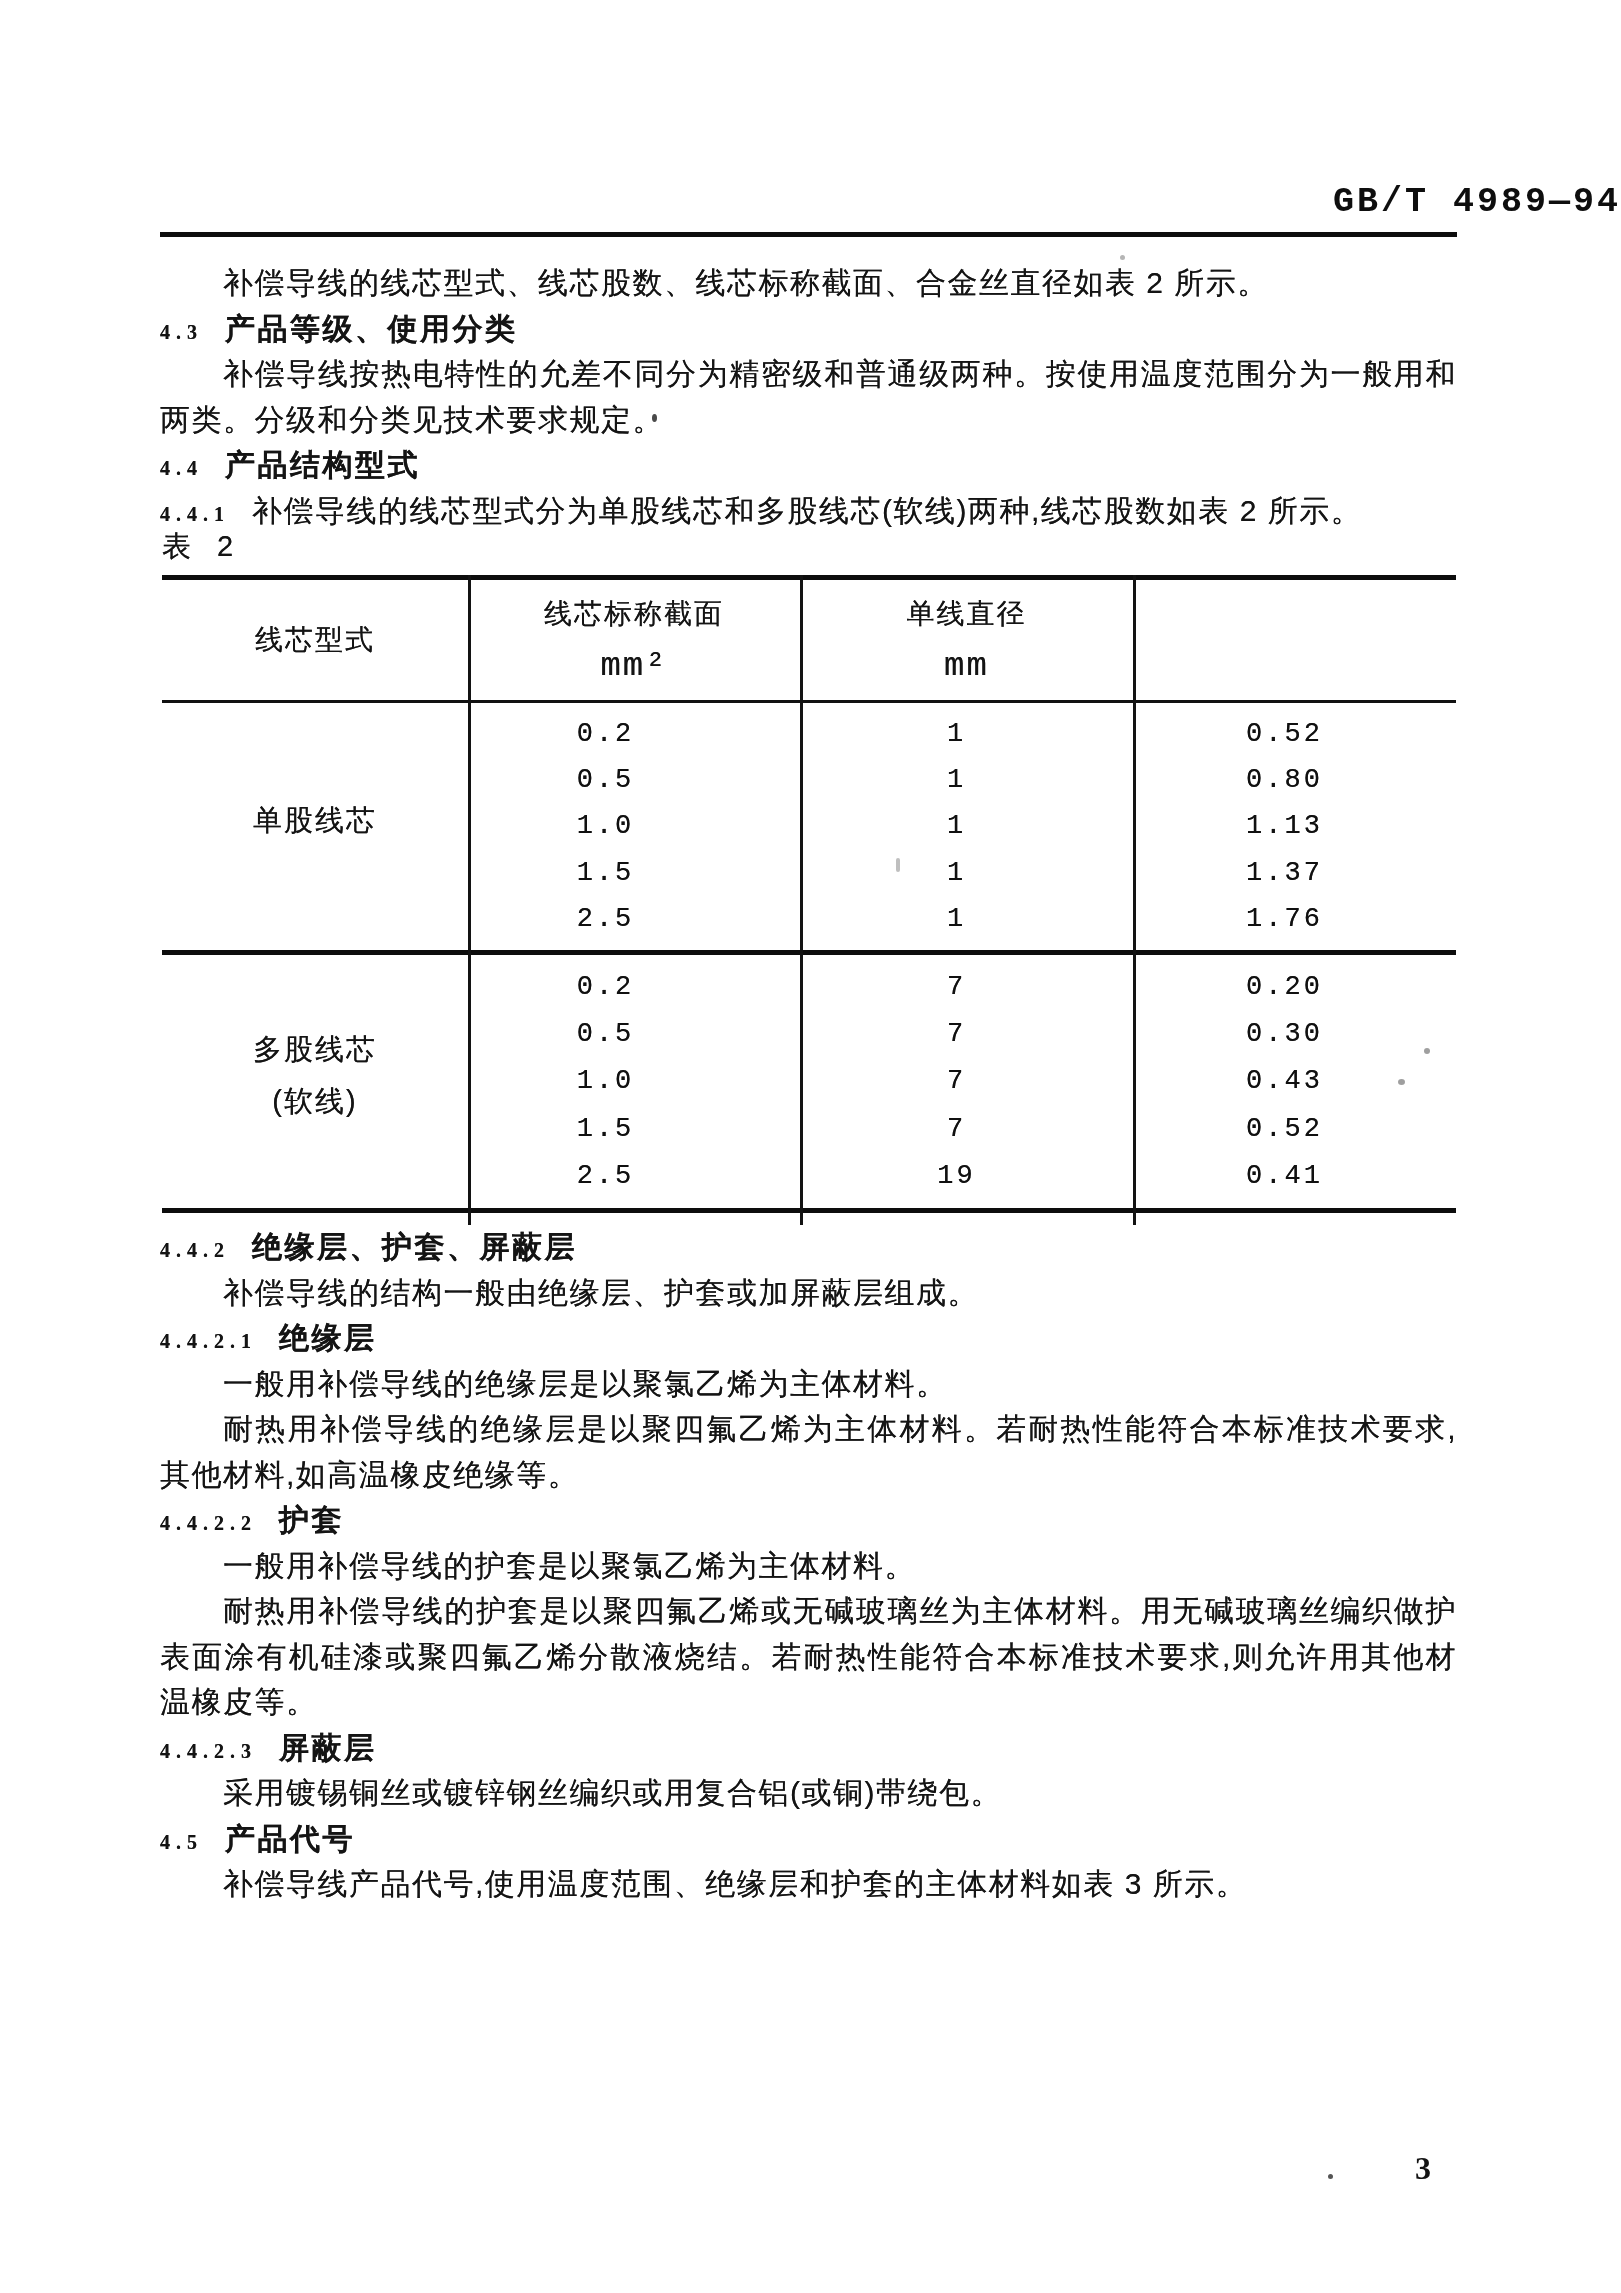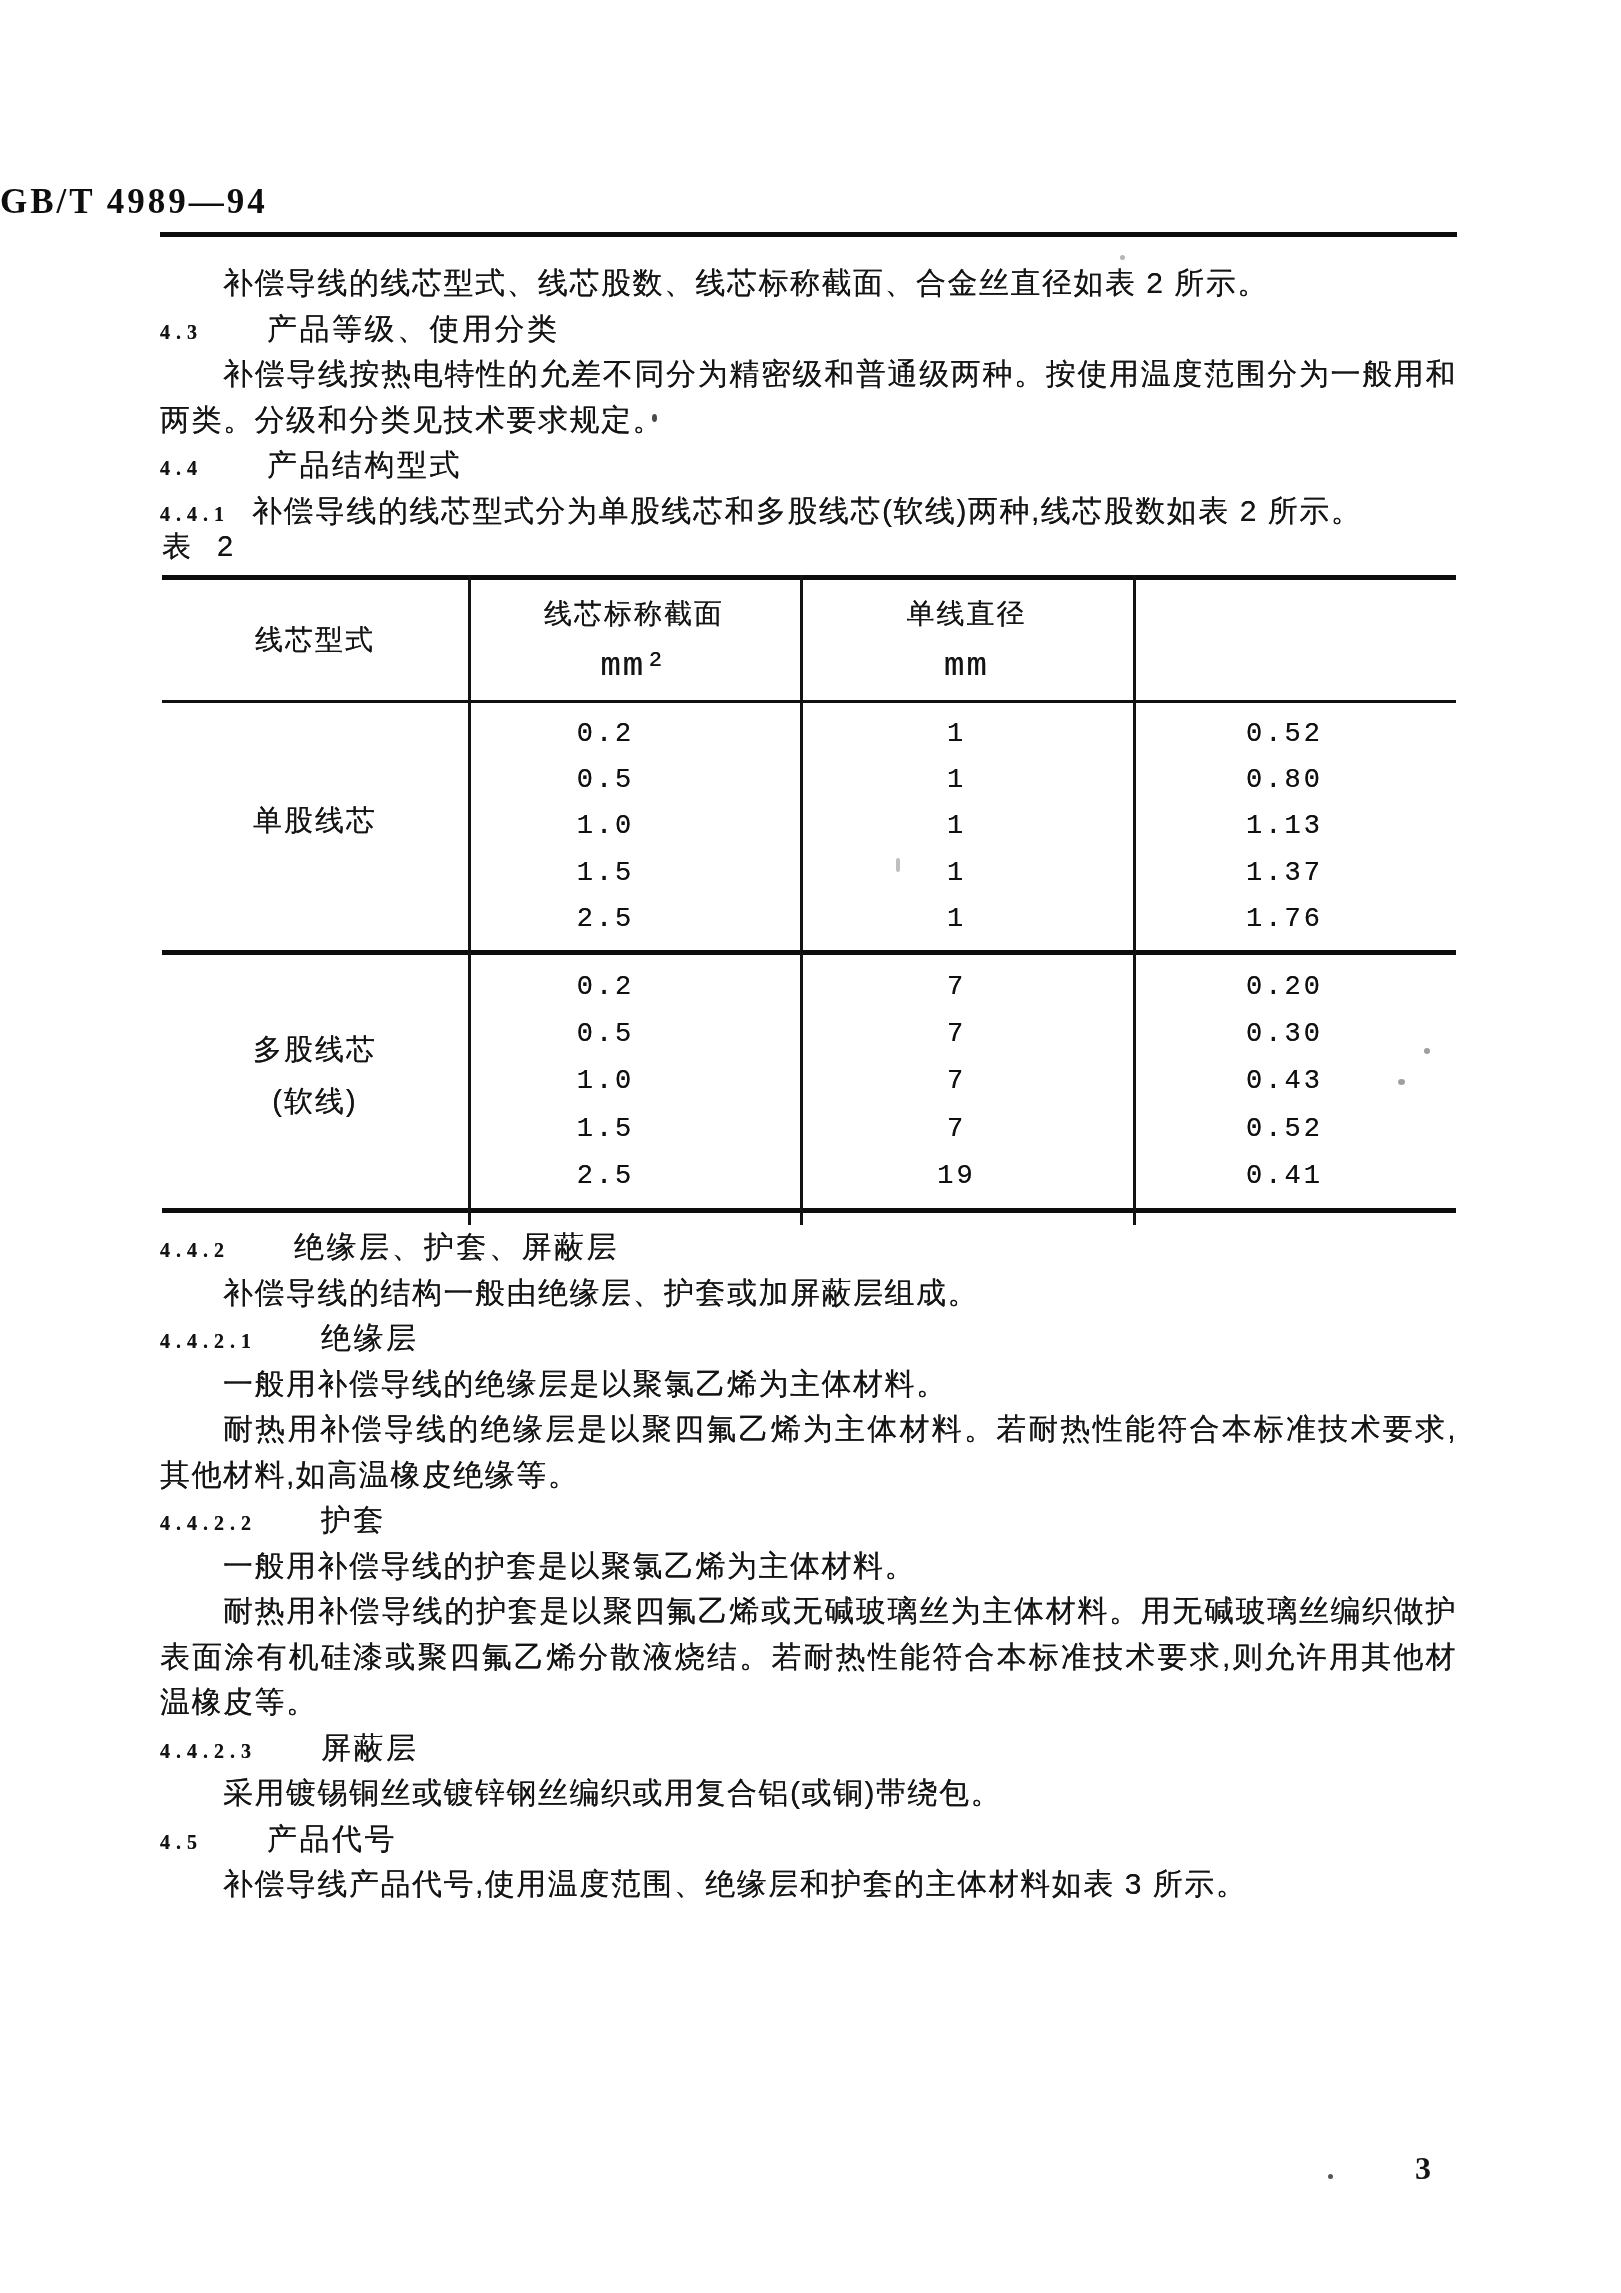"GB/T 4989—94" .doc-header { font-family: Liberation Serif, serif -> Liberation Mono, monospace; text-align: left -> right }
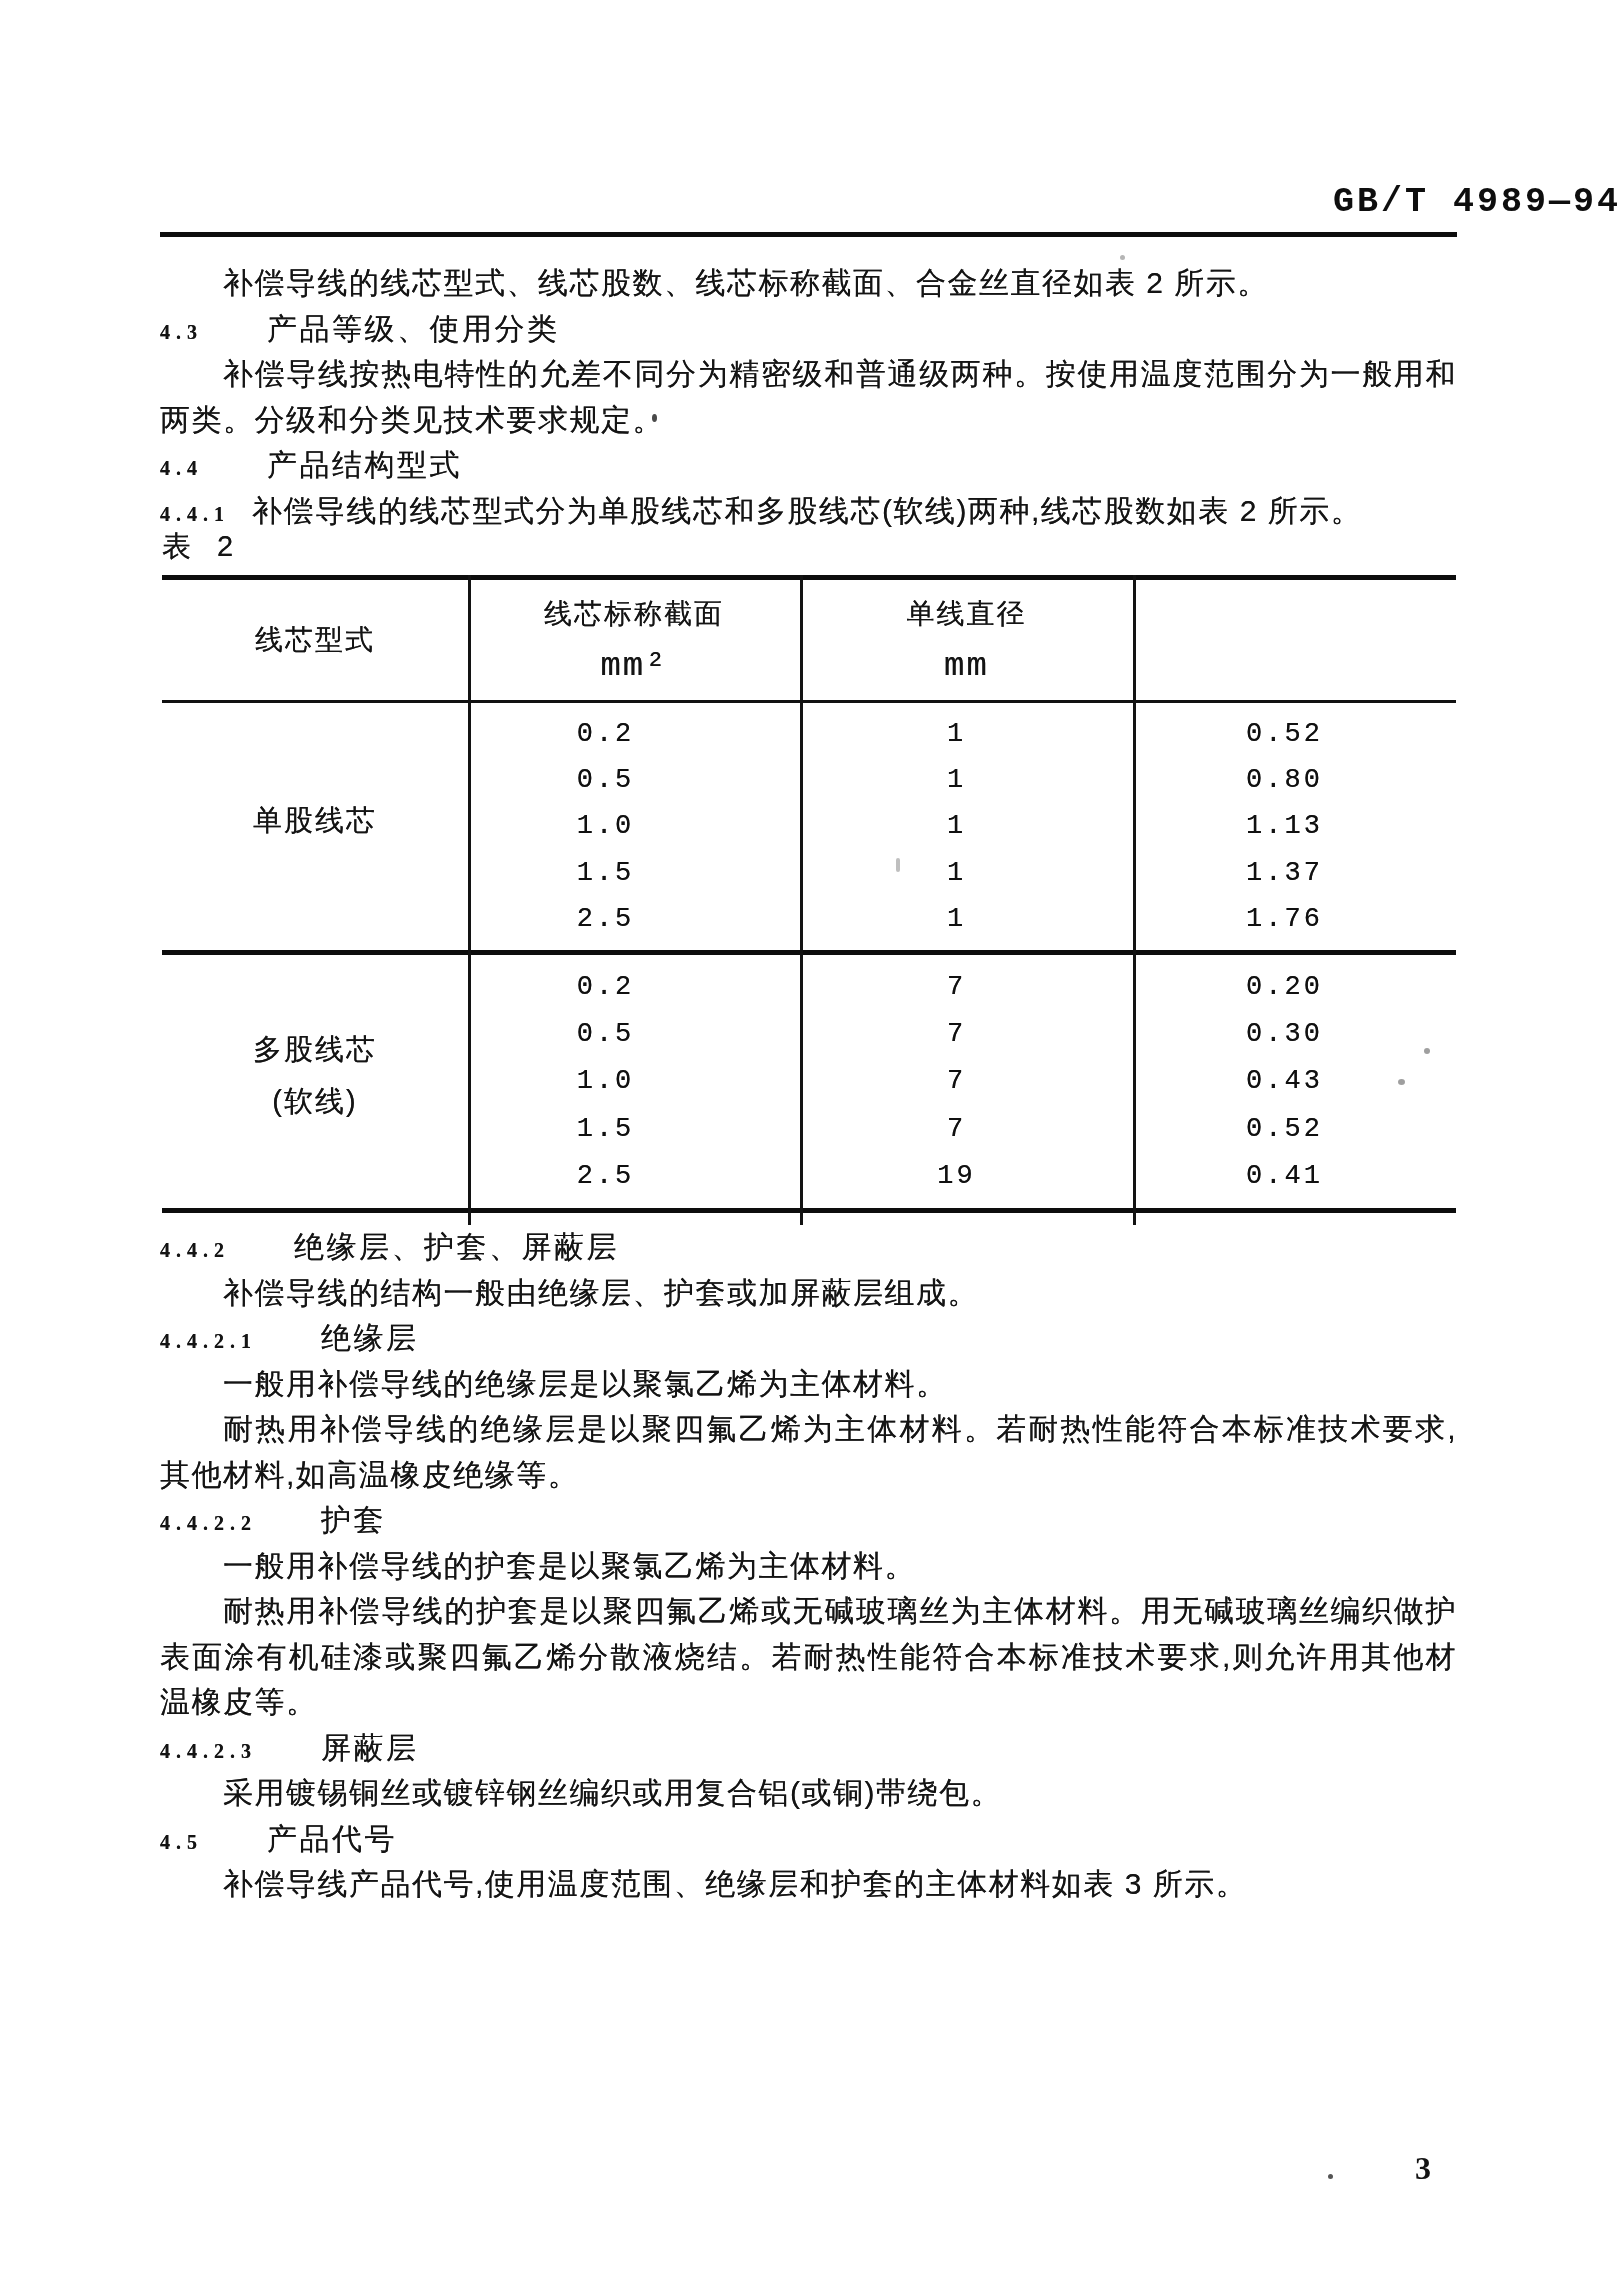"产品等级、使用分类" .htext { font-weight: normal -> bold; margin-left: 42px -> none }
